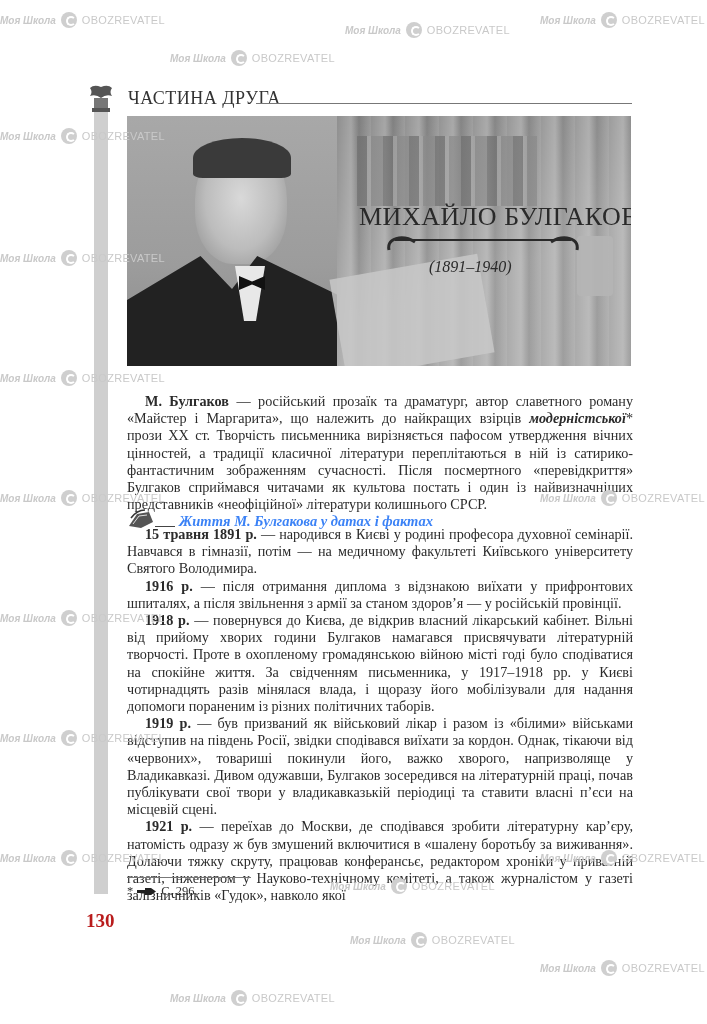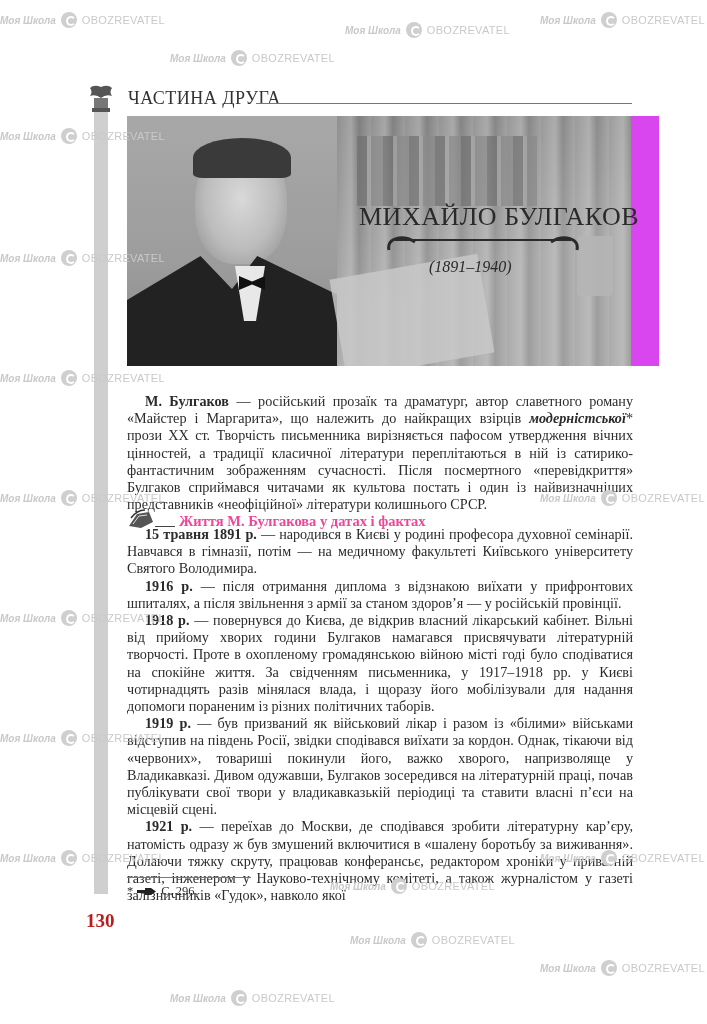"МИХАЙЛО БУЛГАКОВ" .hero { background: #d946ef -> #15803d; padding-left: 28px -> none }
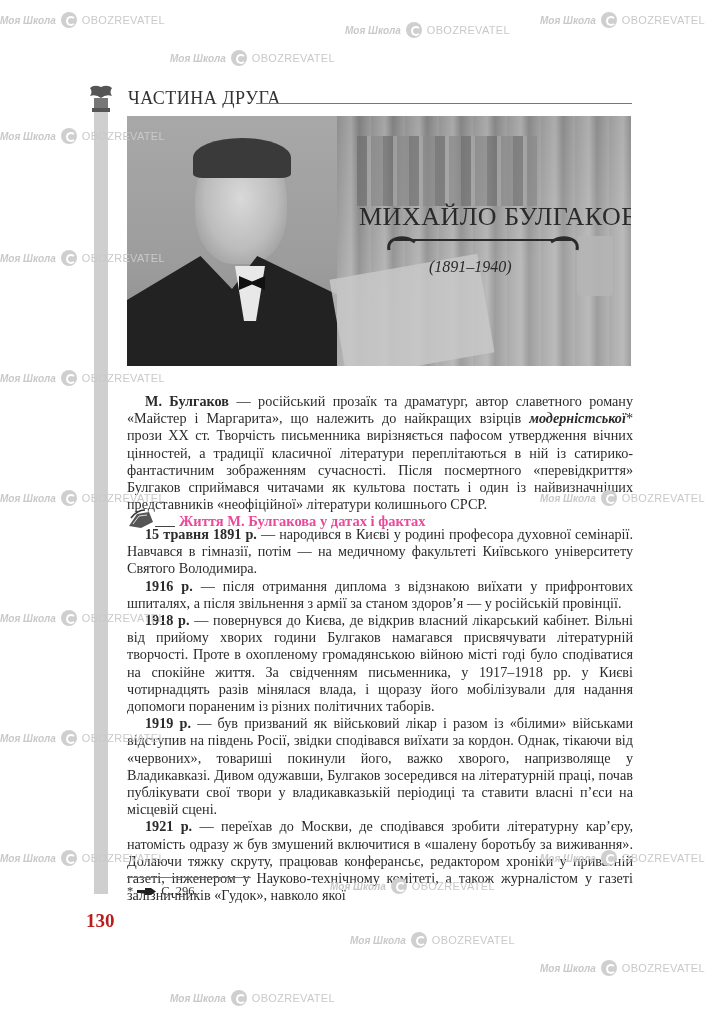"Життя М. Булгакова у датах" .section-title { color: #ec4899 -> #3b82f6; font-style: none -> italic }
